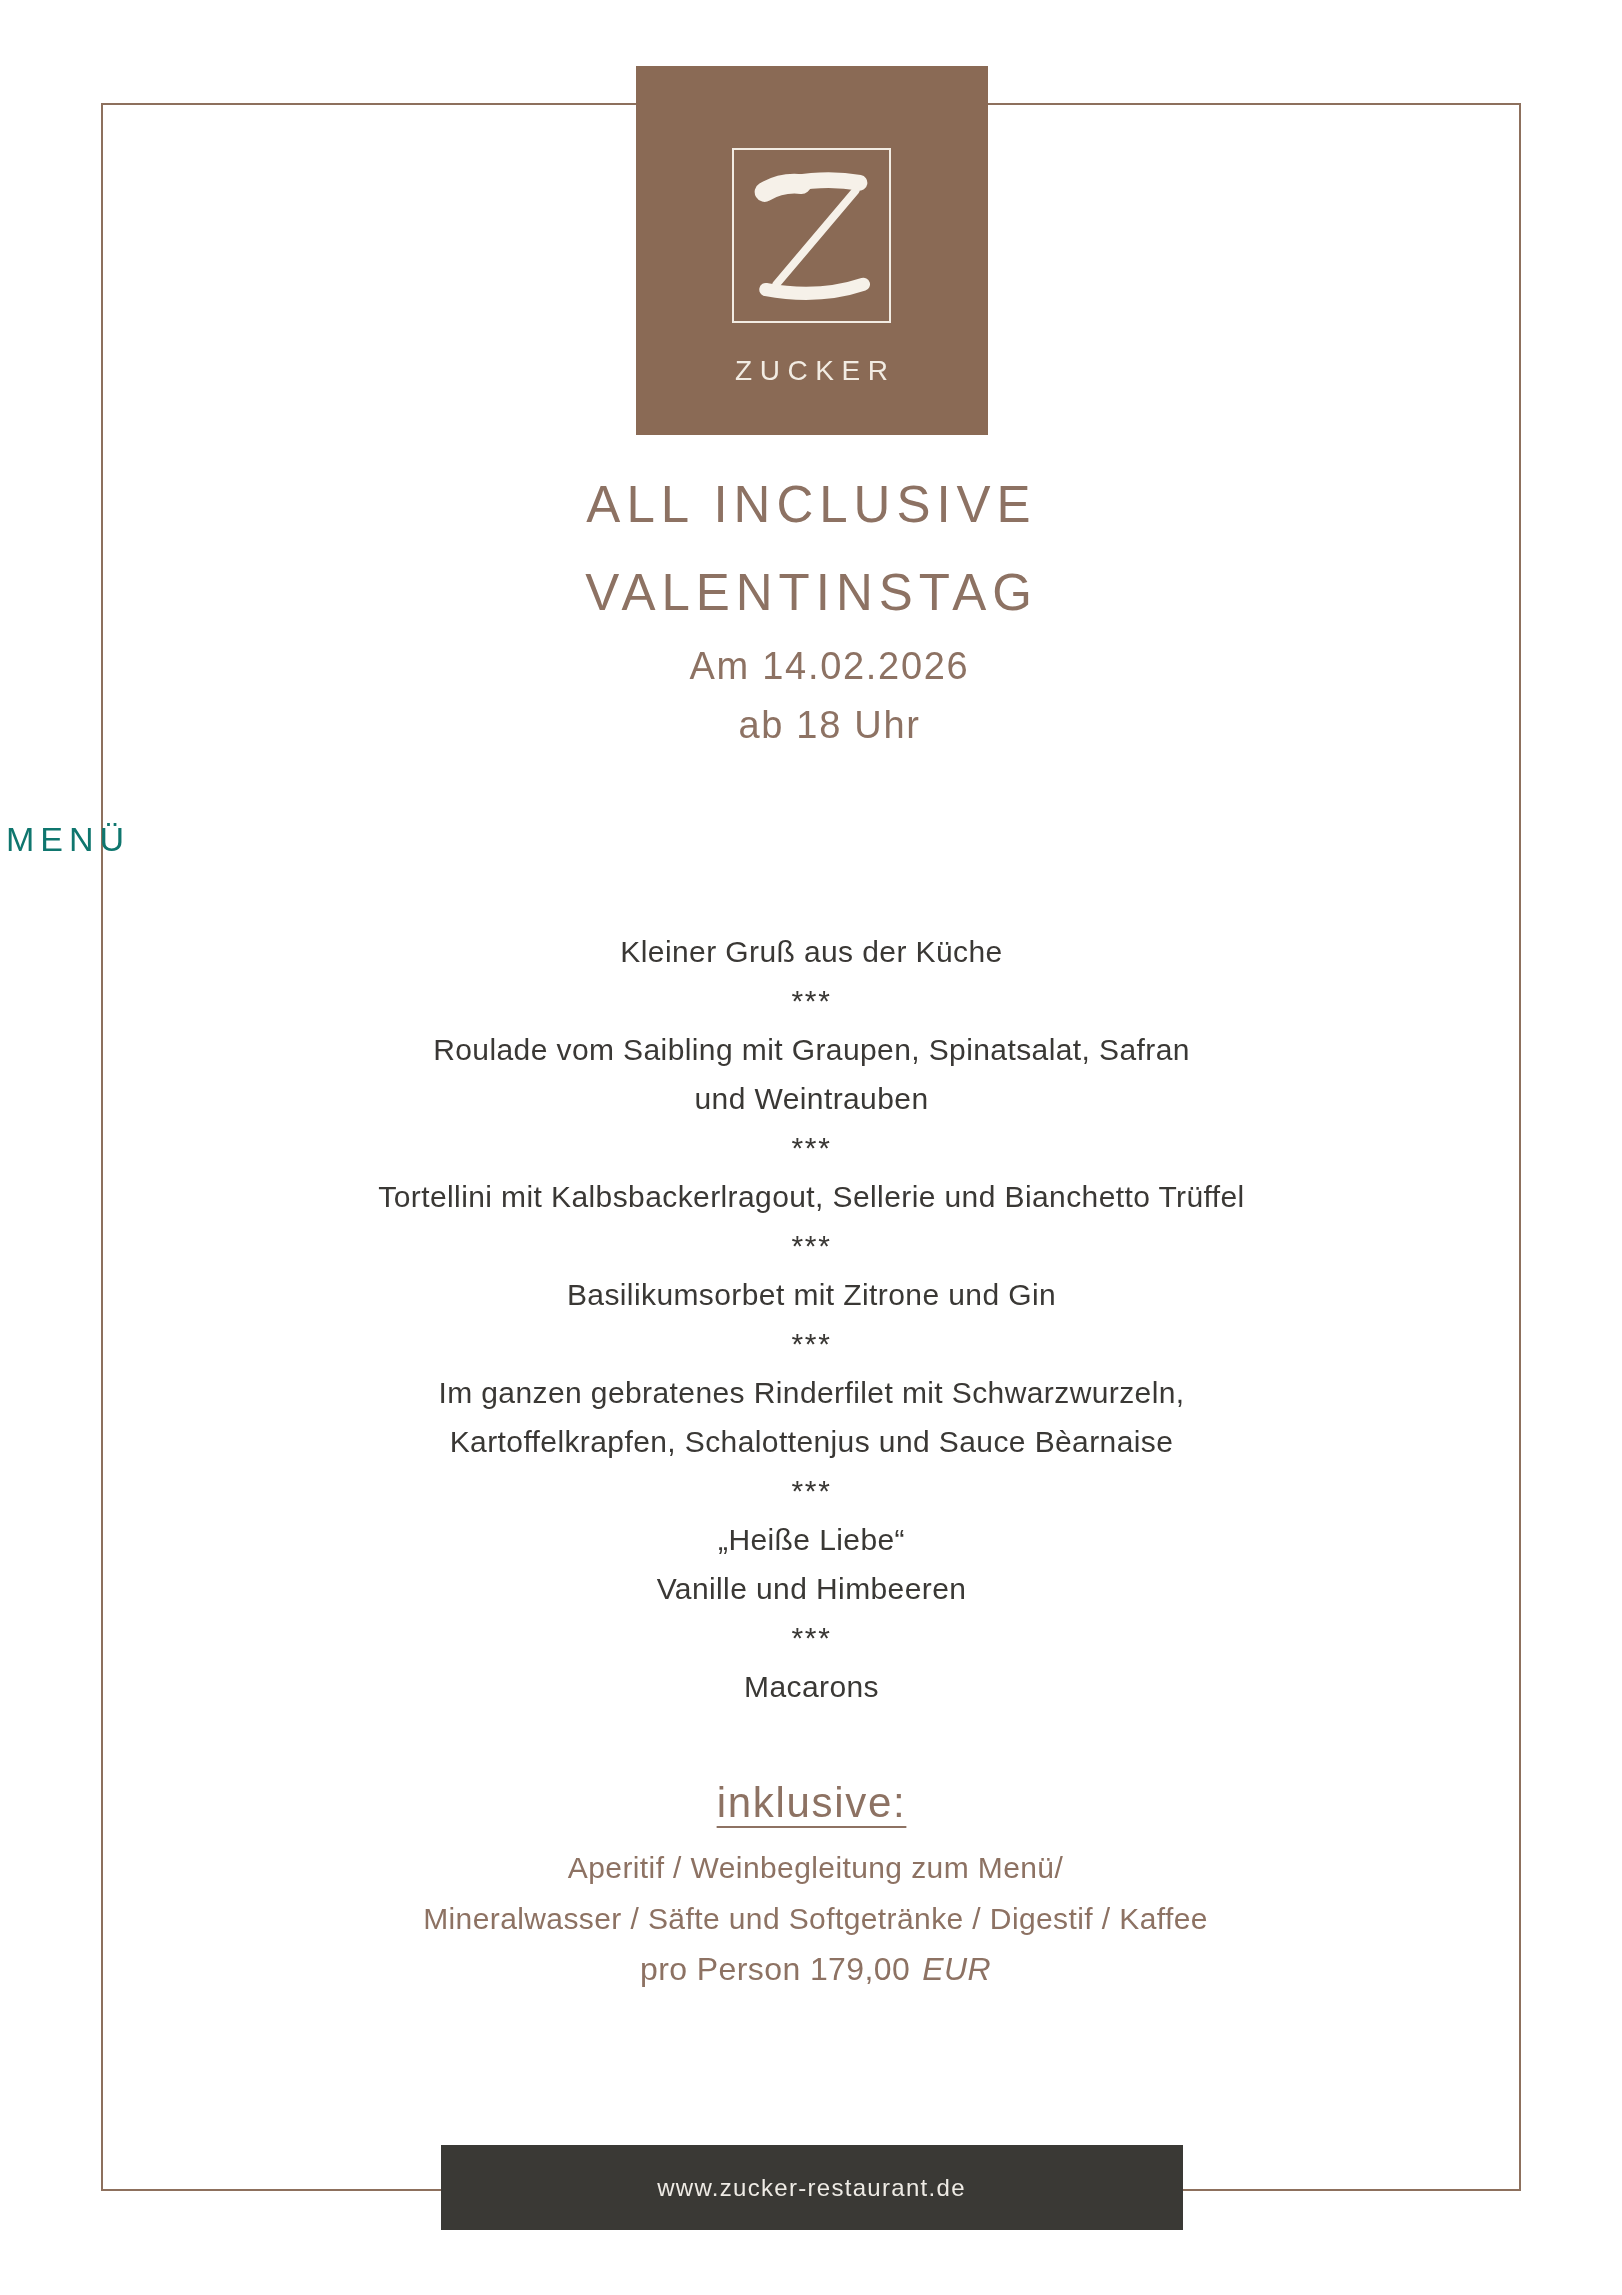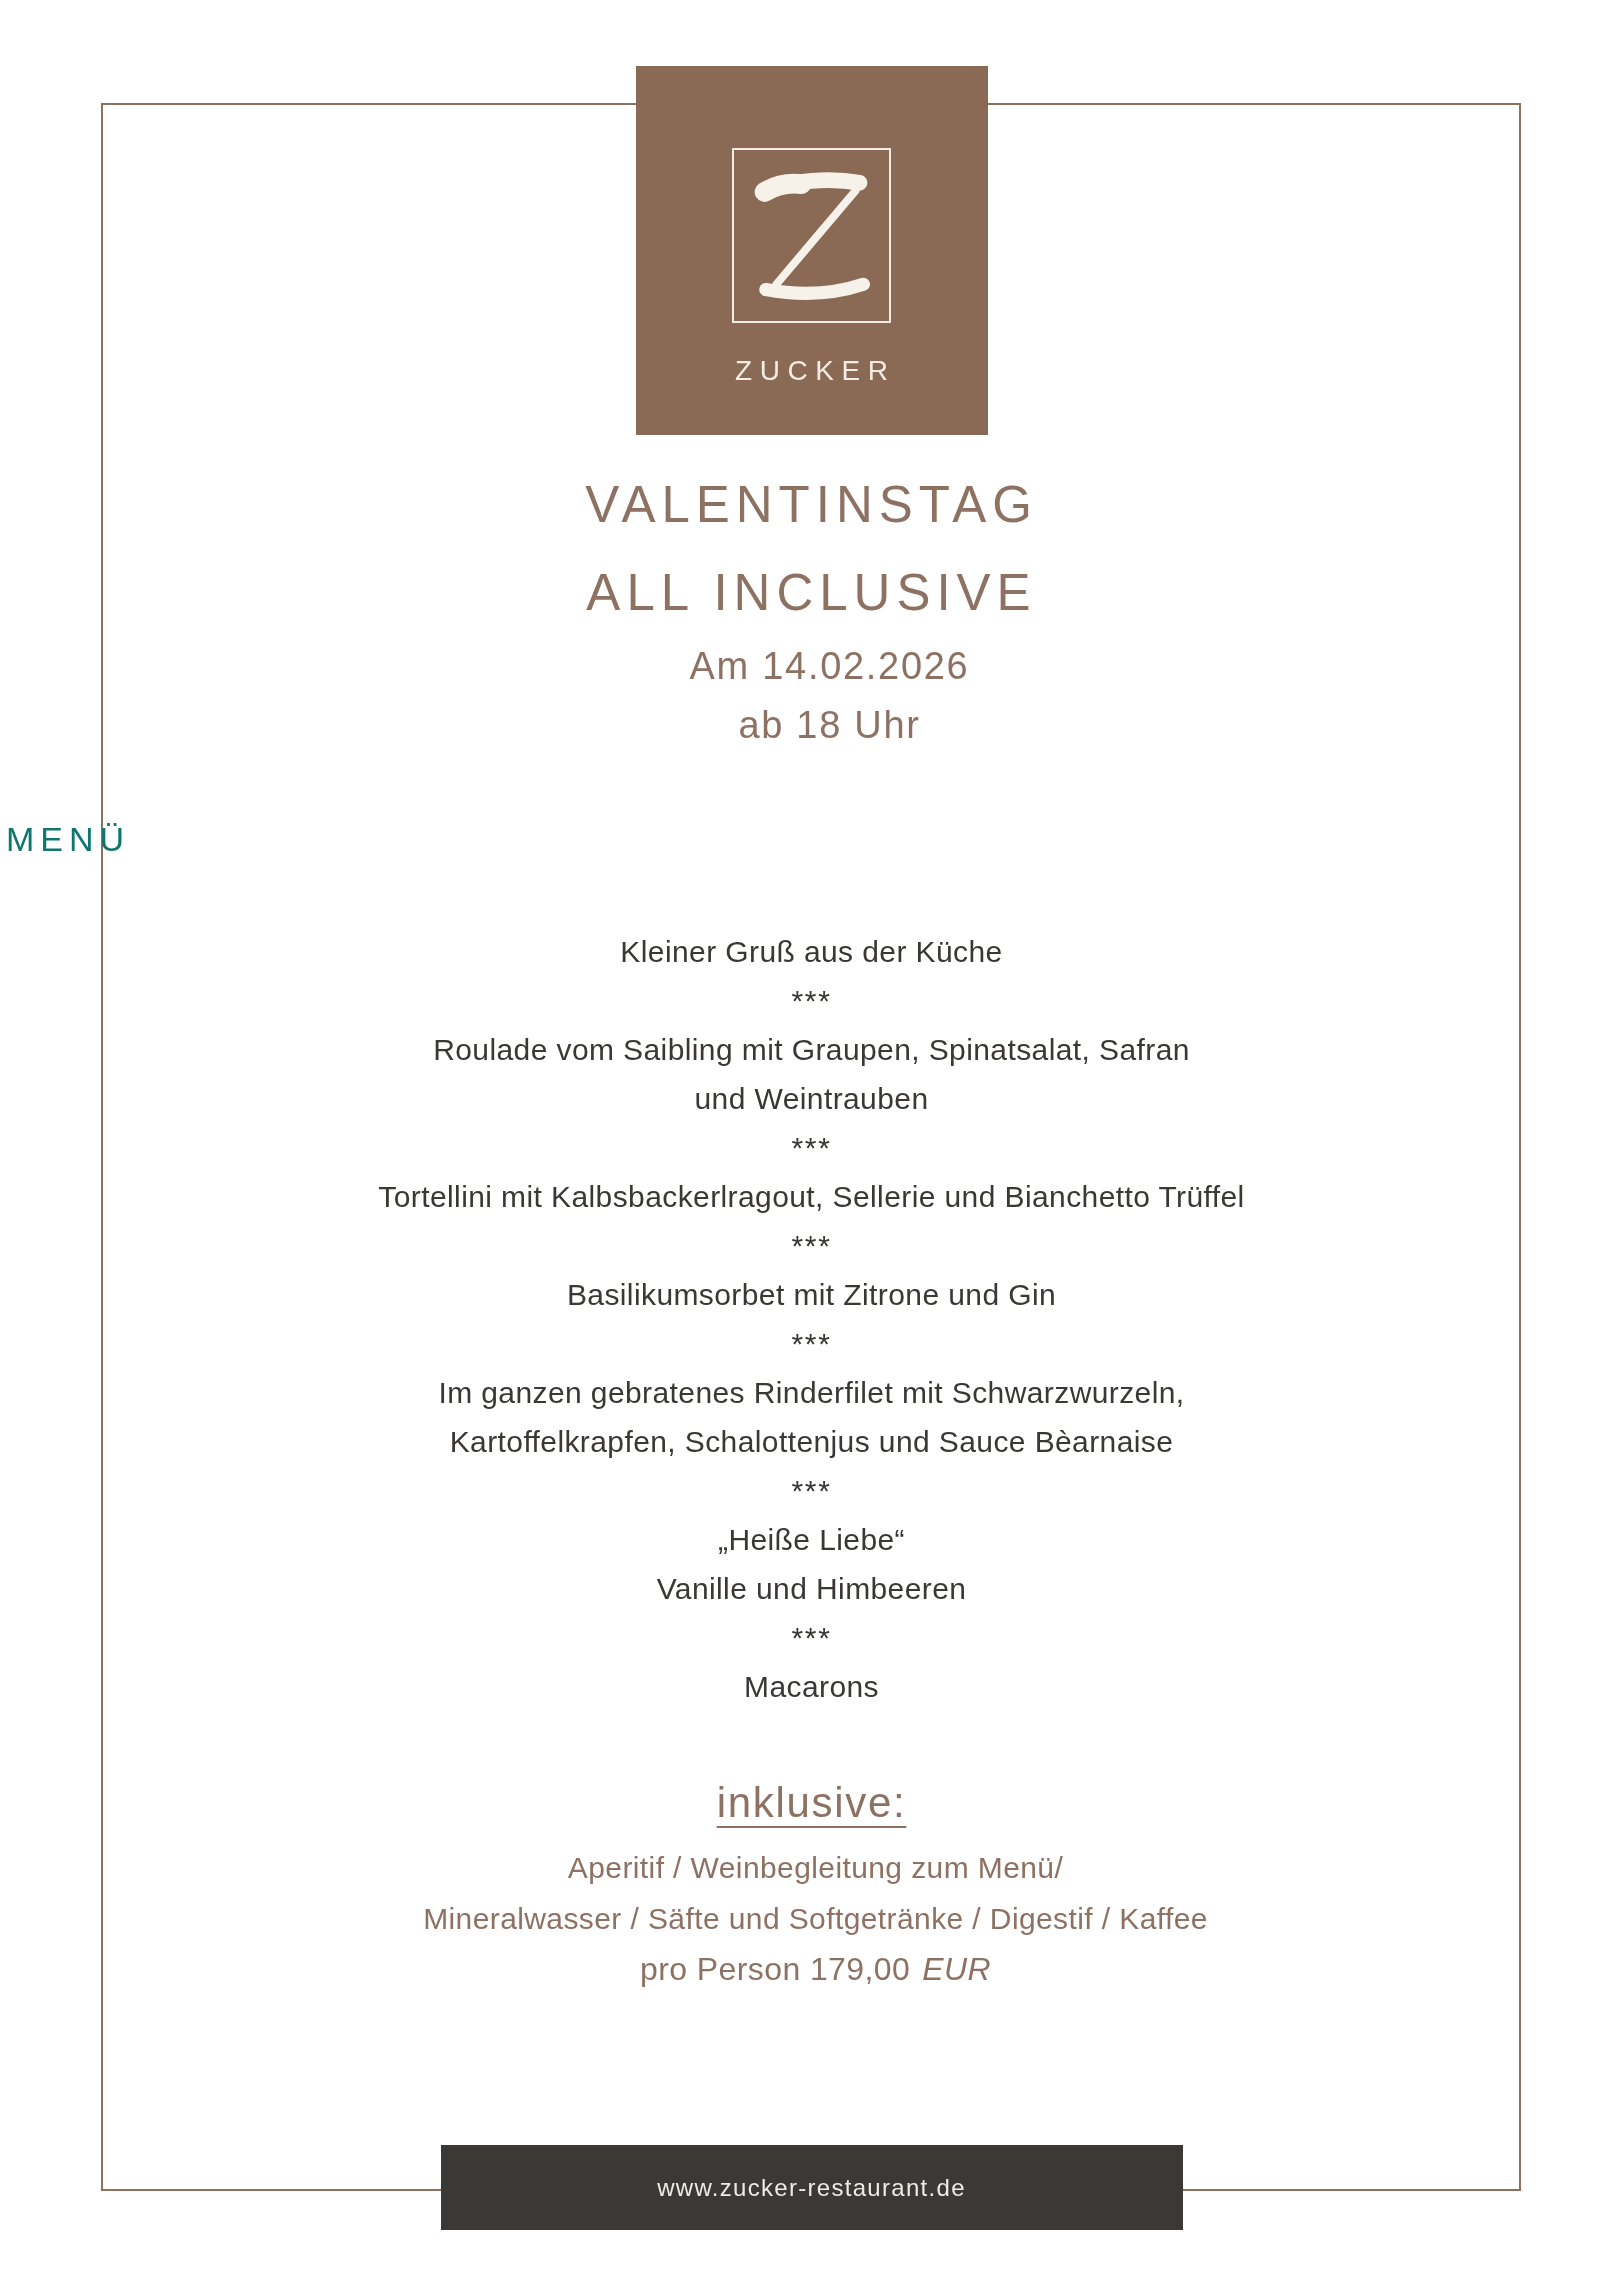"VALENTINSTAG" div.title-line { order: before "ALL INCLUSIVE" -> after "ALL INCLUSIVE" }
